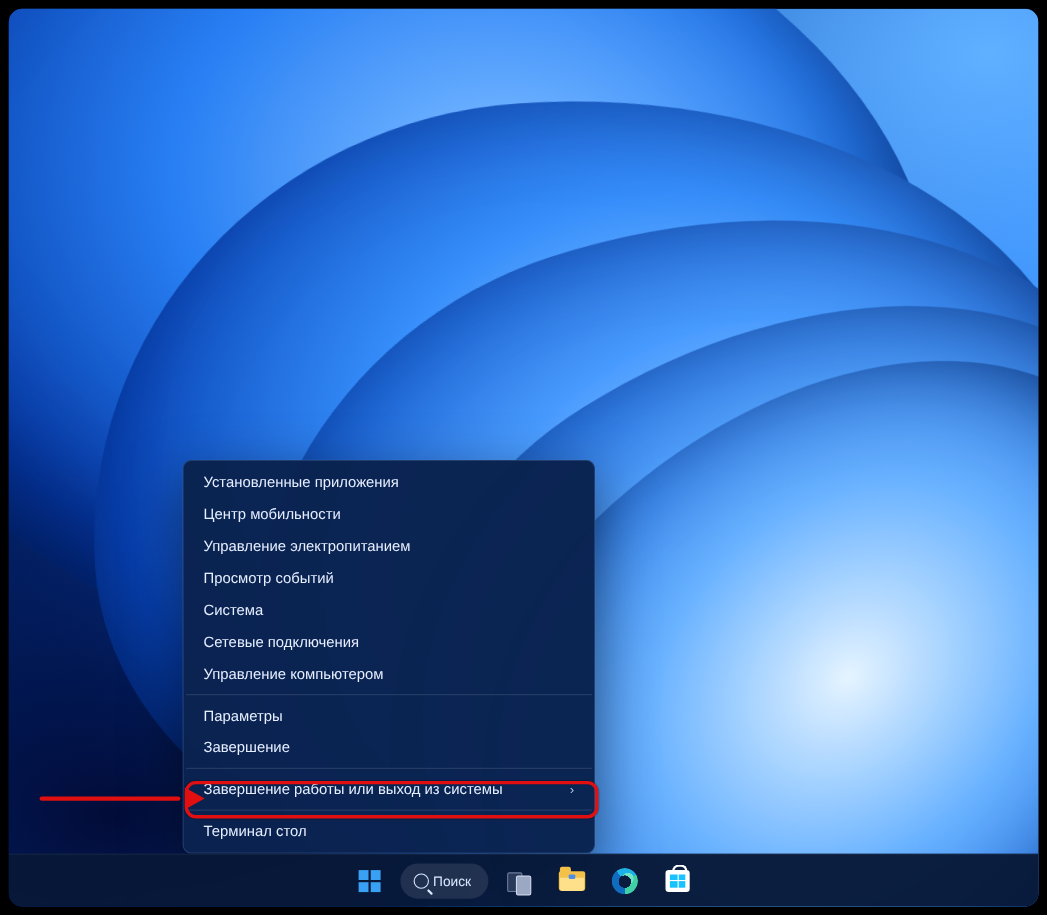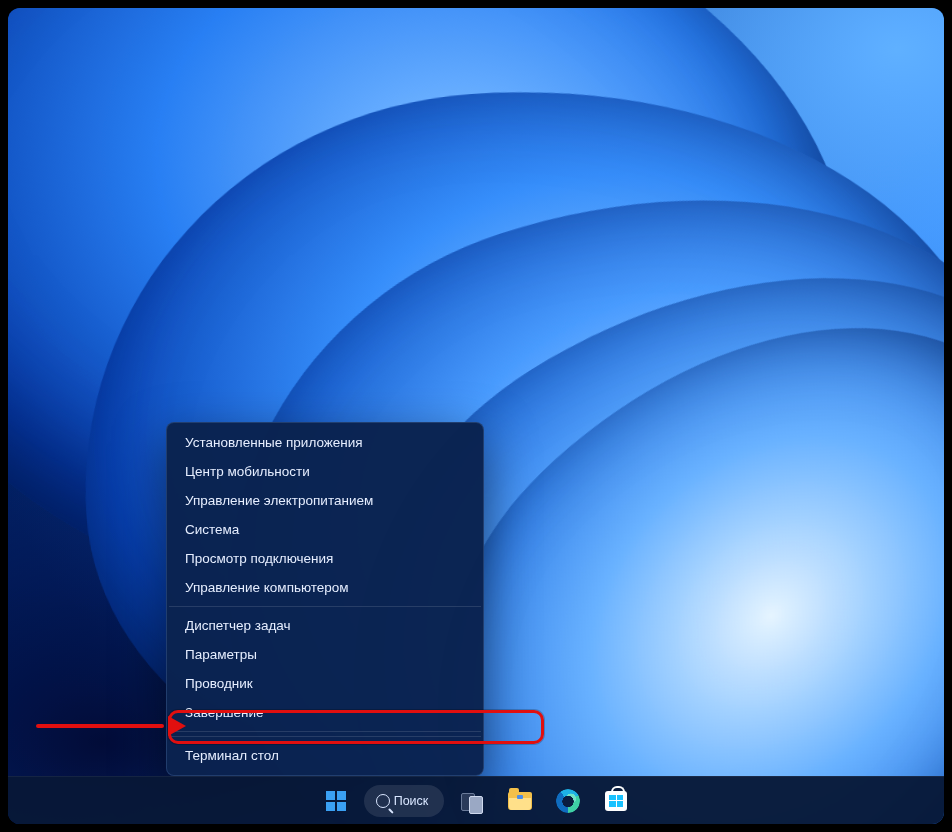"Установленные приложения" .power-menu { width: 318px -> 375px }
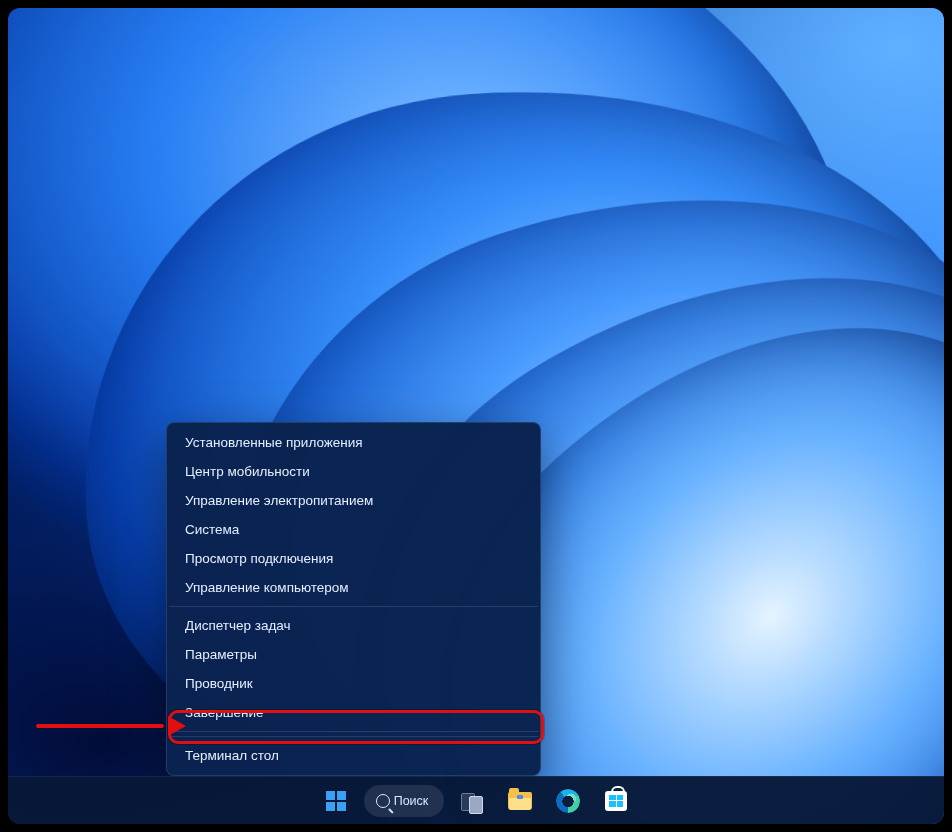"Просмотр событий" div.pm-item { html: none -> <div> <span>Просмотр событий</span> </div> }
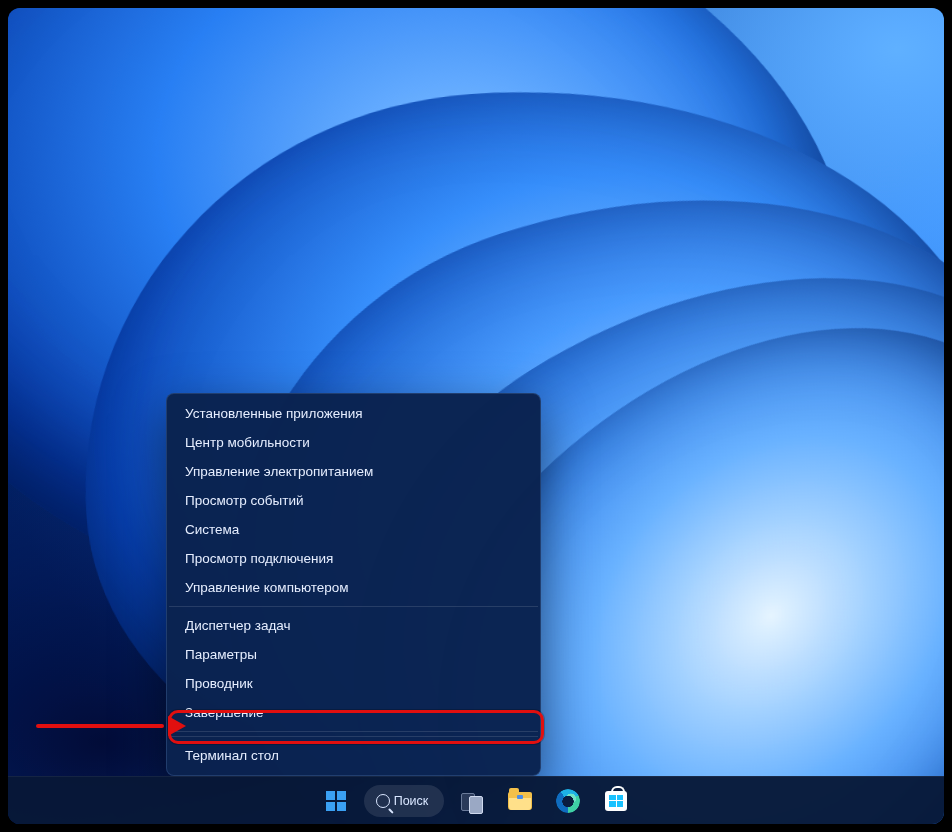"Просмотр подключения" span { text: Просмотр -> Сетевые }
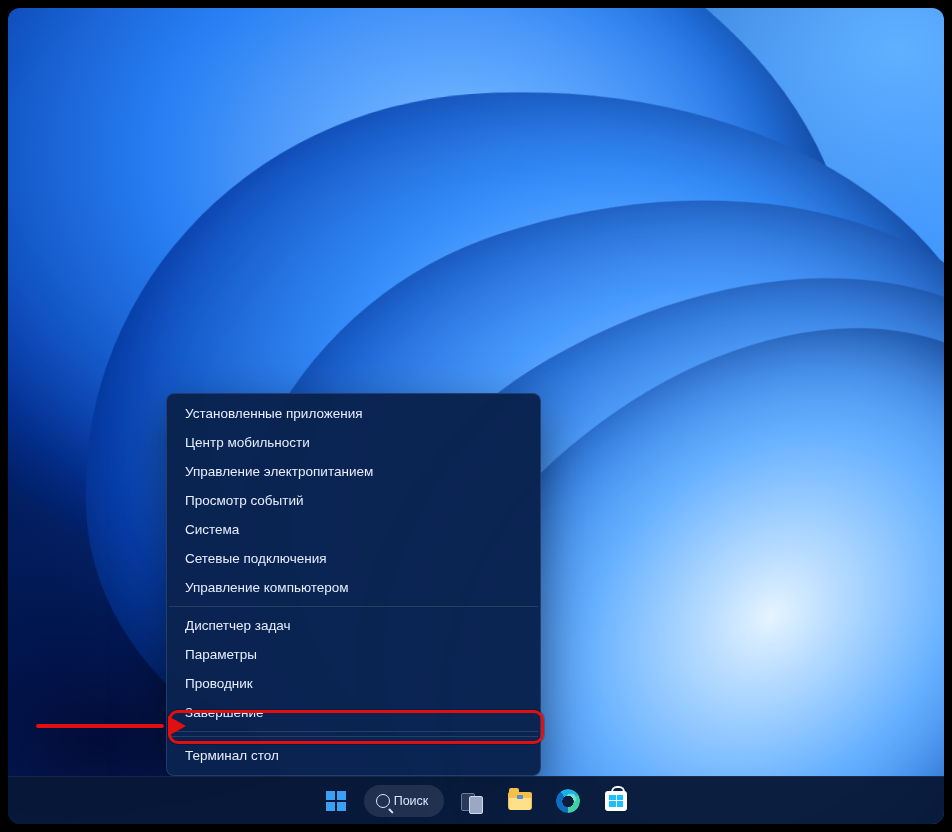"Диспетчер задач" div.pm-item { html: <div> <span>Диспетчер задач</span> </div> -> none }
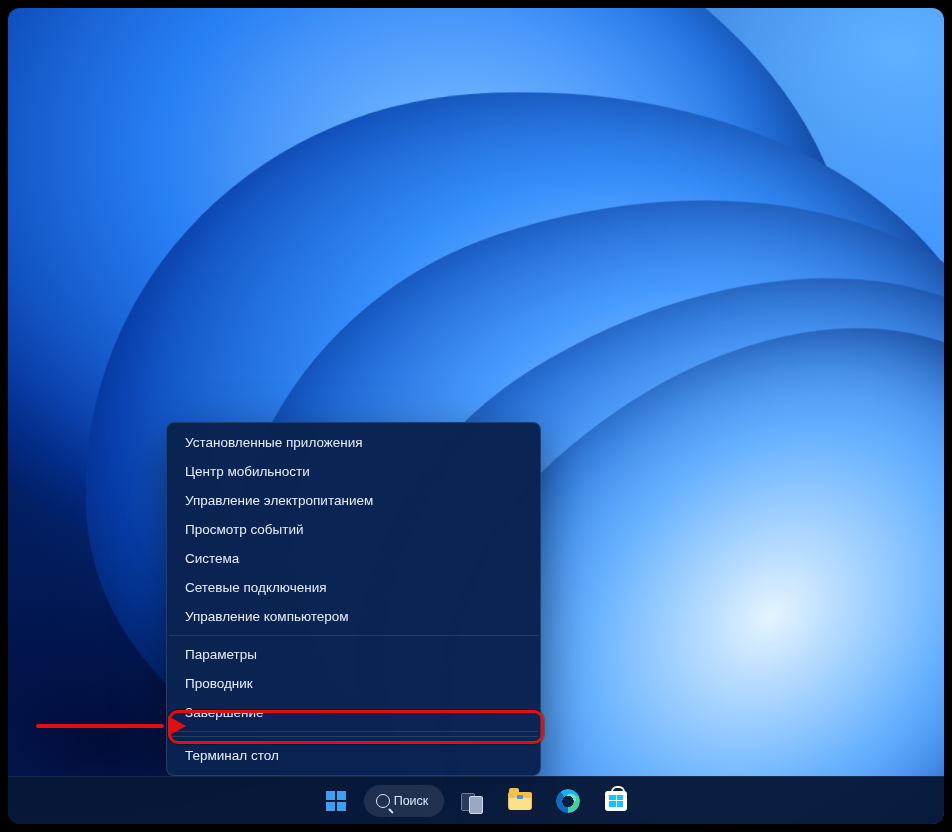"Проводник" div.pm-item { html: <div> <span>Проводник</span> </div> -> none }
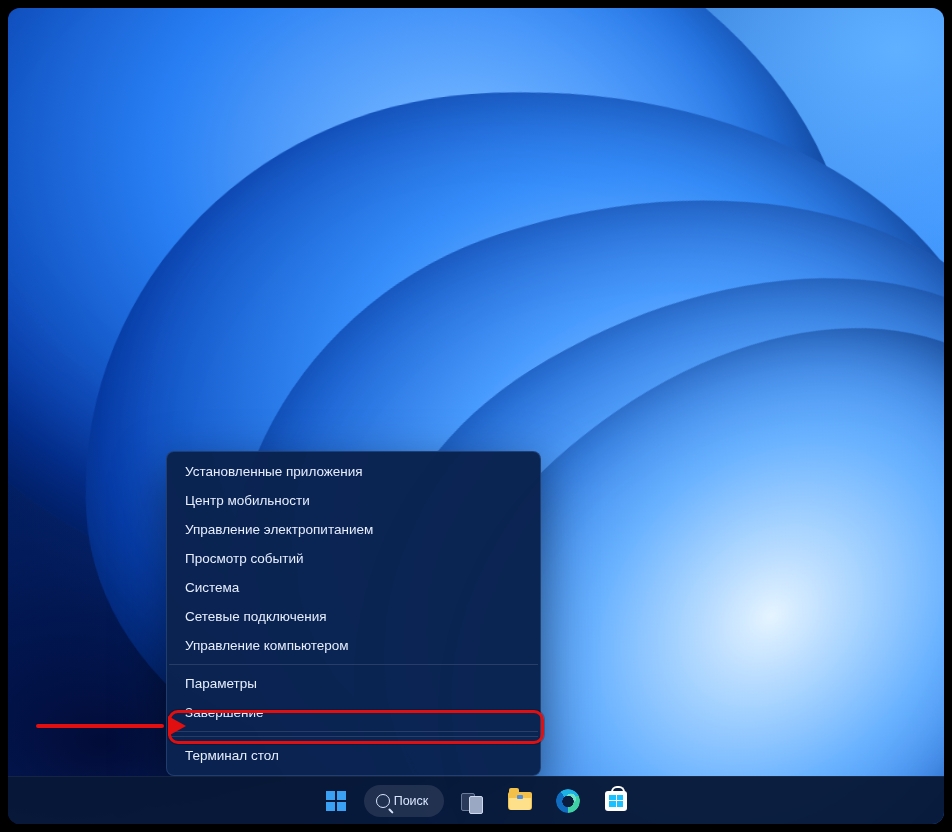"Завершение работы или выход из" div.pm-item { html: none -> <div> <span>Завершение работы или выход из системы</span> <span>›</span> </div> }
